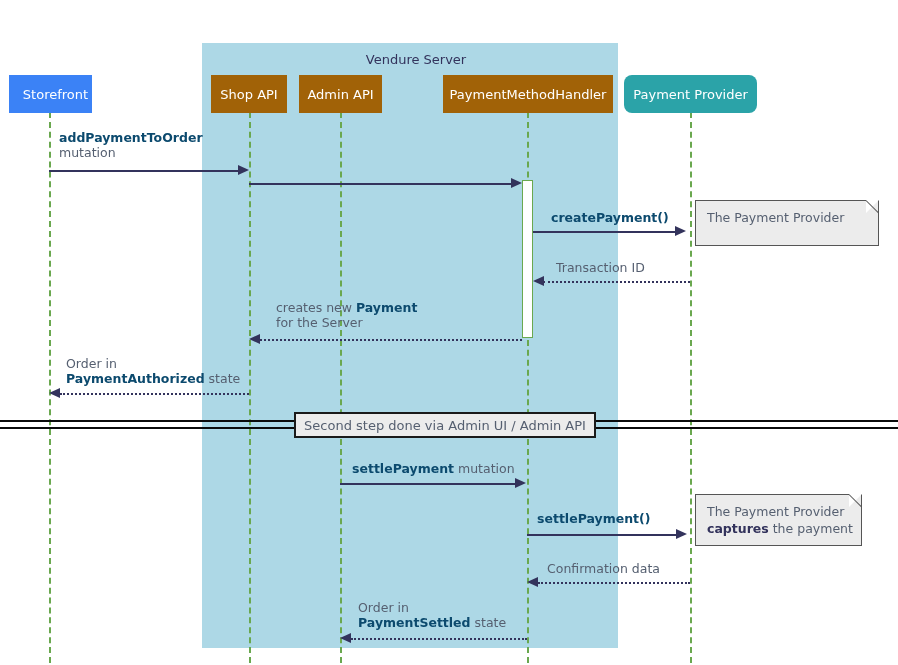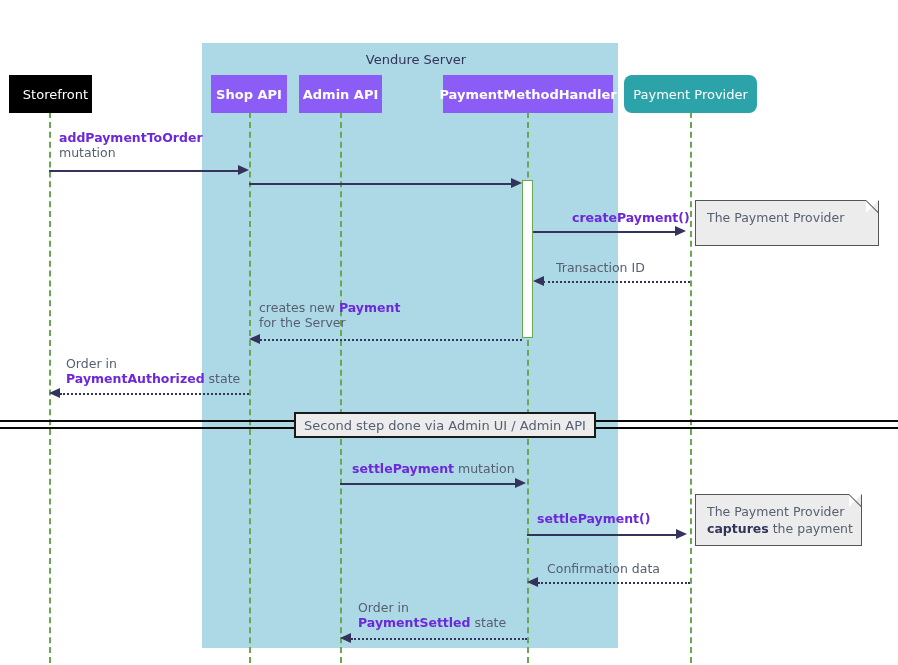"Storefront" .p-actor { background: #000000 -> #3b82f6 }
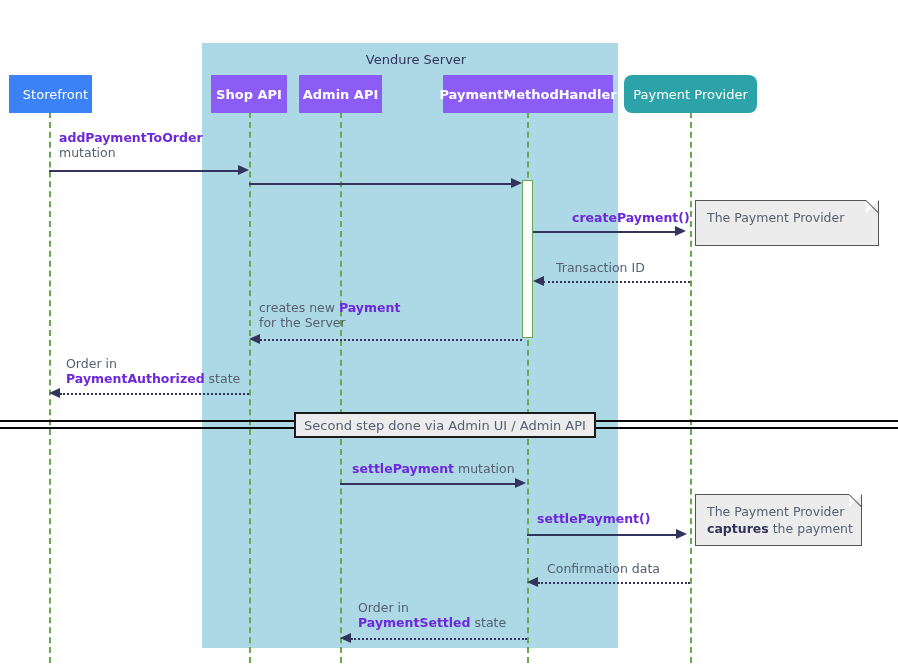"Shop API" .p-server { background: #8b5cf6 -> #a16207; font-weight: bold -> none }
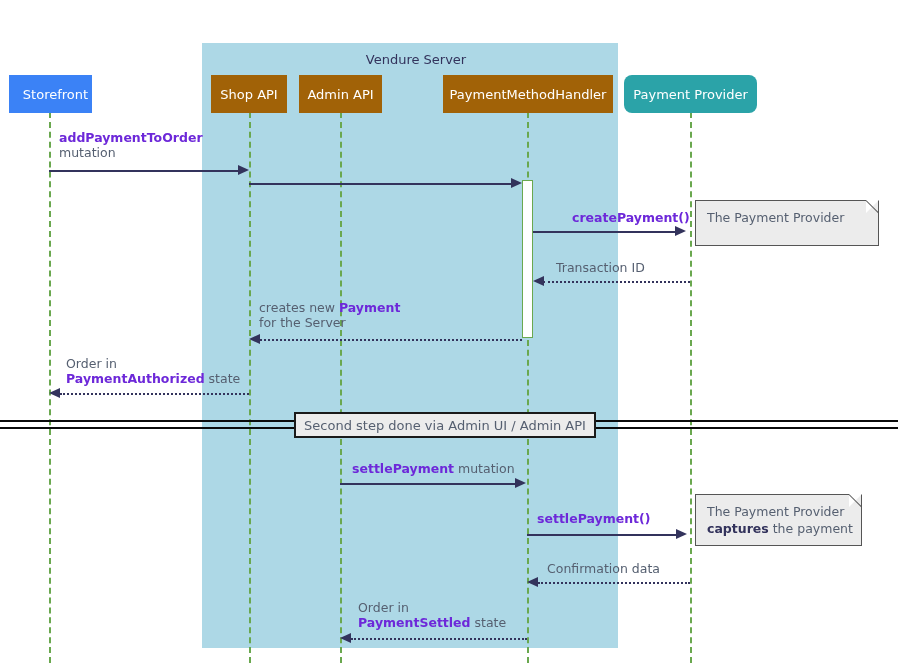"addPaymentToOrder" .msg-label b { color: #6d28d9 -> #0c4a6e }
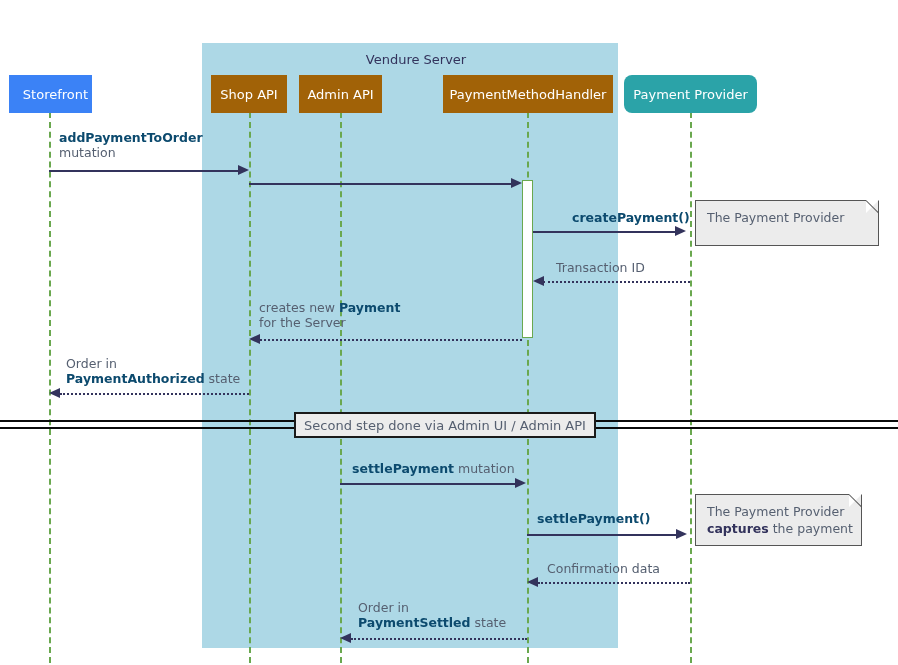"createPayment()" div.abs { left: 572px -> 551px }
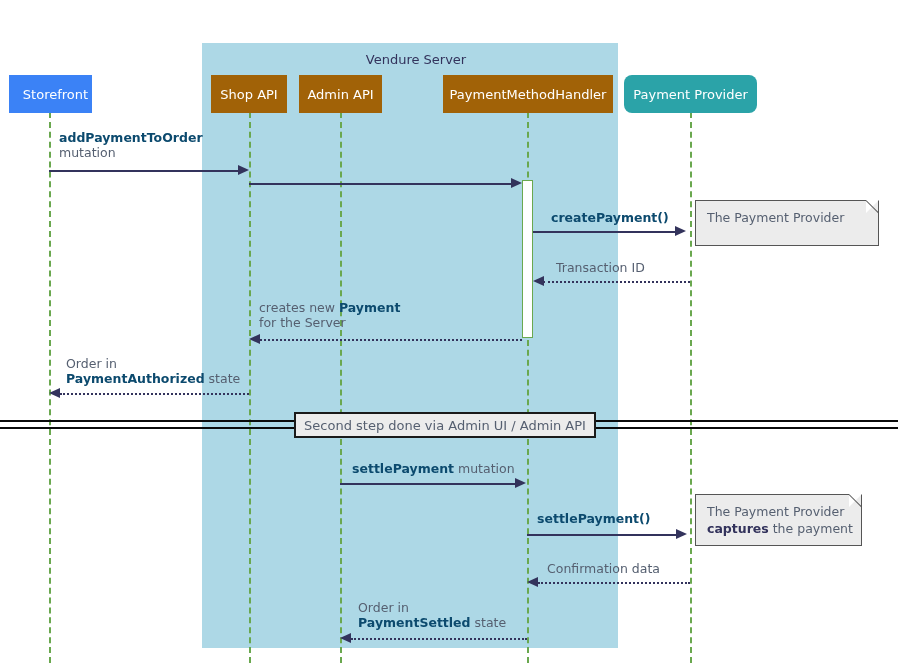"creates new Payment" div.abs { left: 259px -> 276px }
